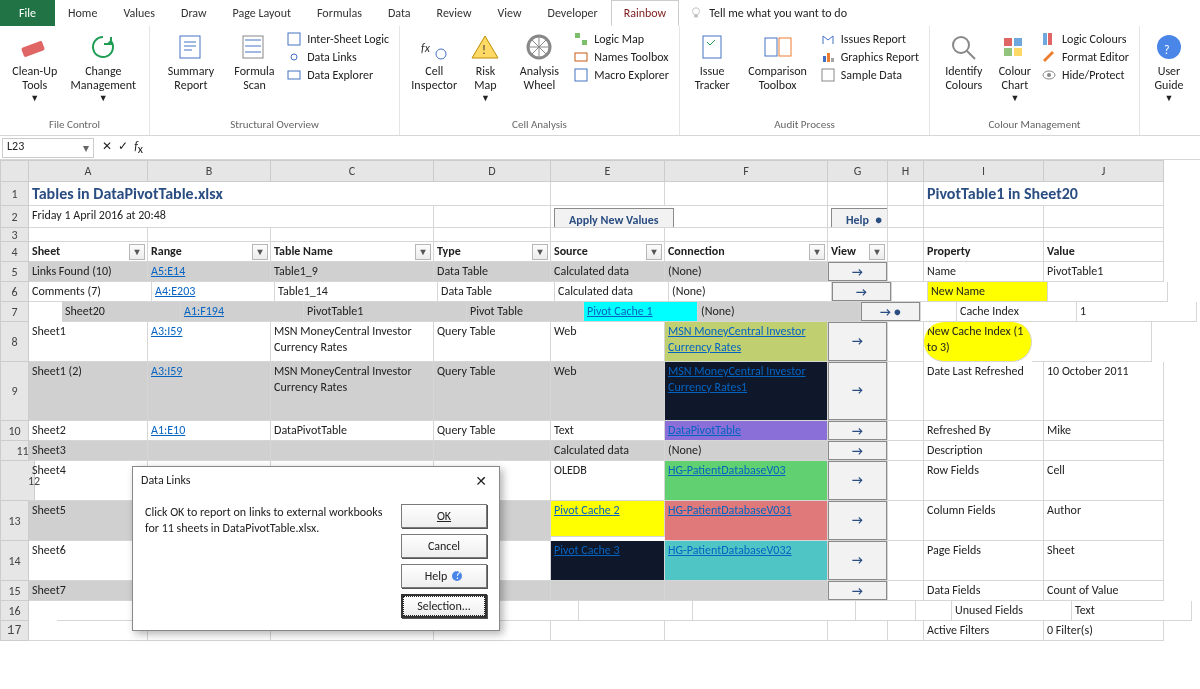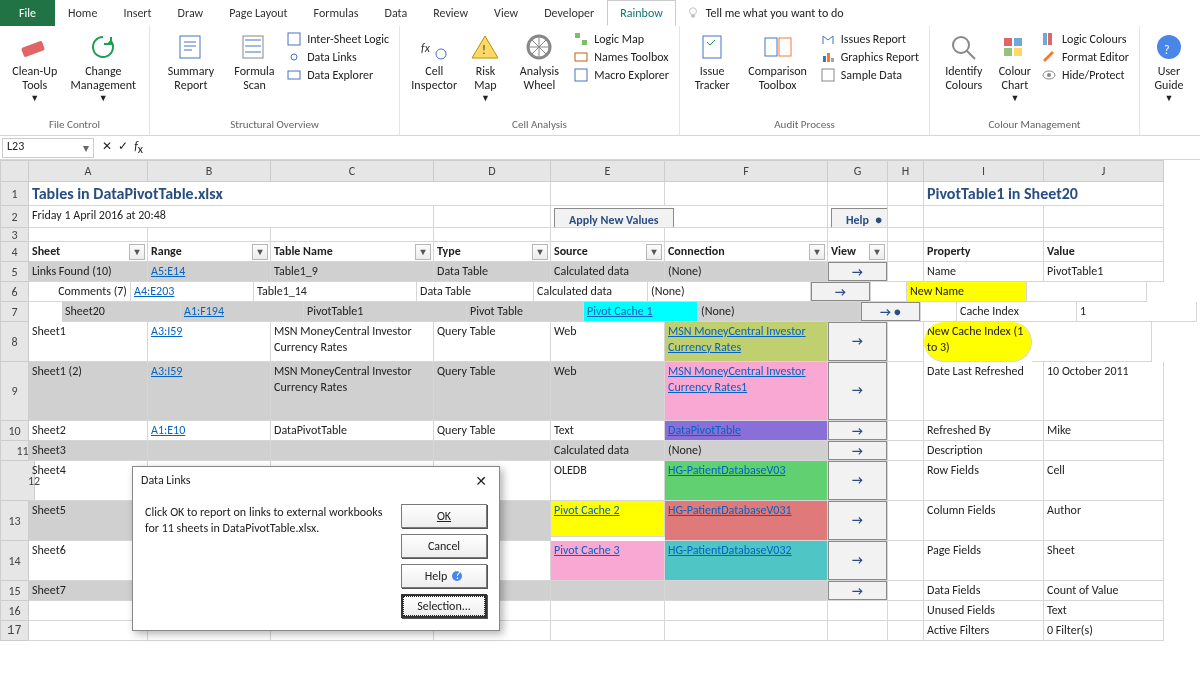"Insert" div.tab { text: Insert -> Values }
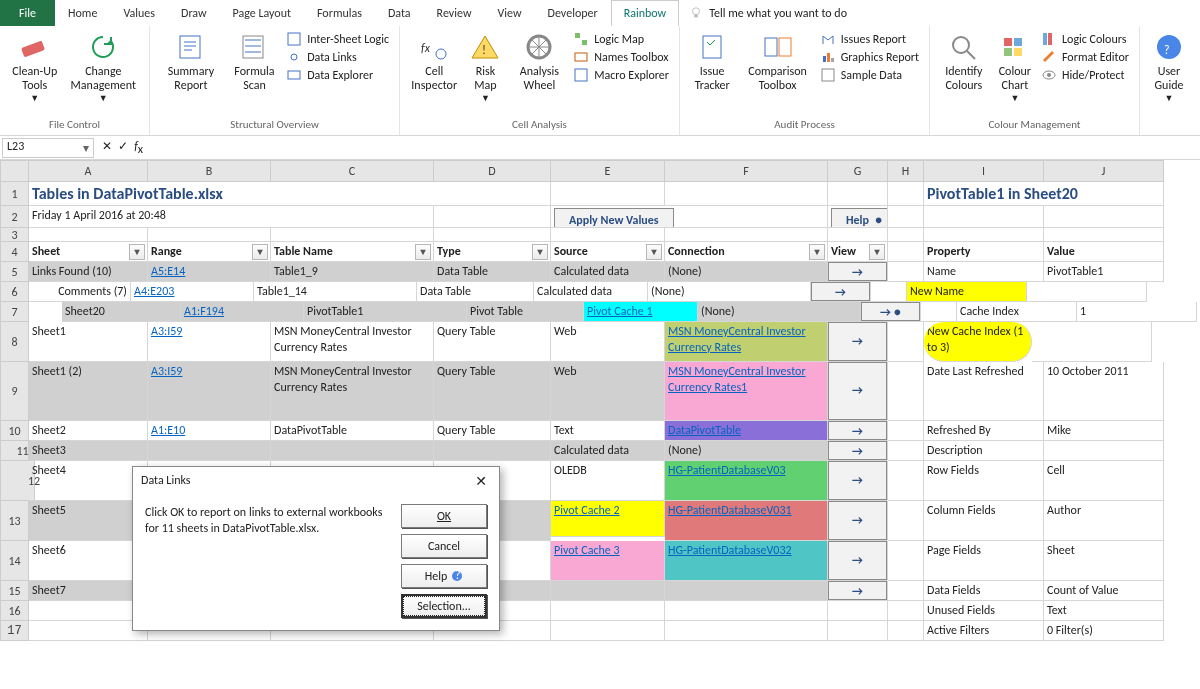"Rainbow" .tab.rainbow { color: #0f766e -> #7f1d1d }
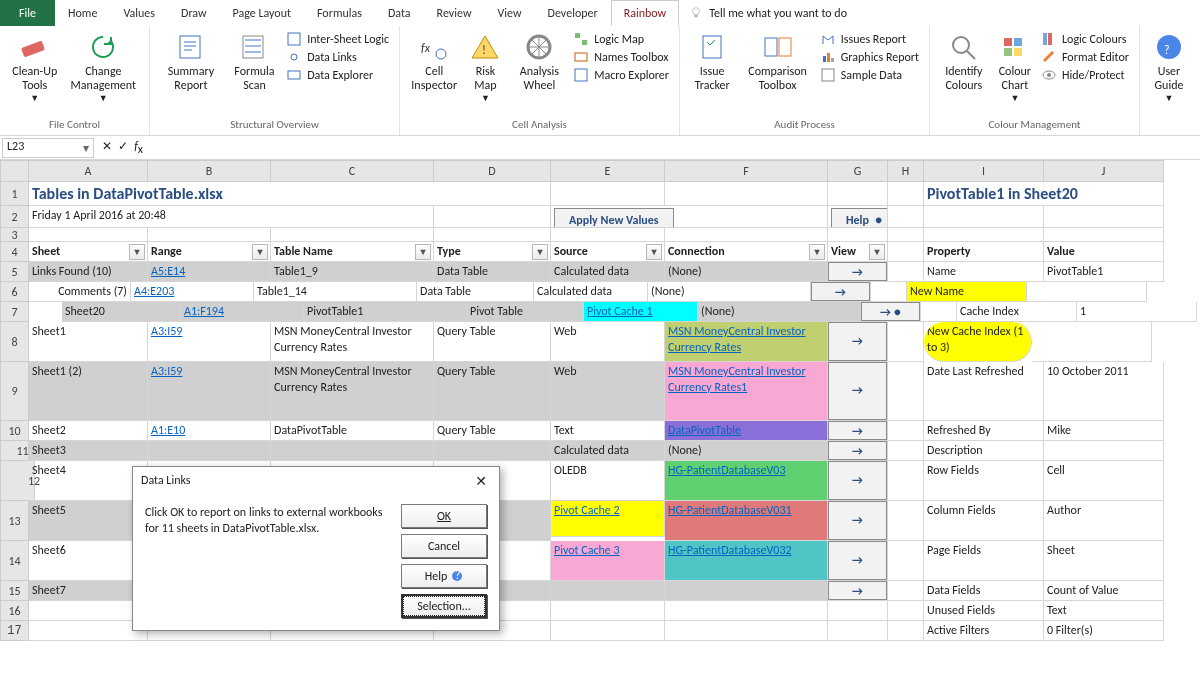"Comments (7)" div.cell { text-align: right -> none; width: 102px -> 123px }
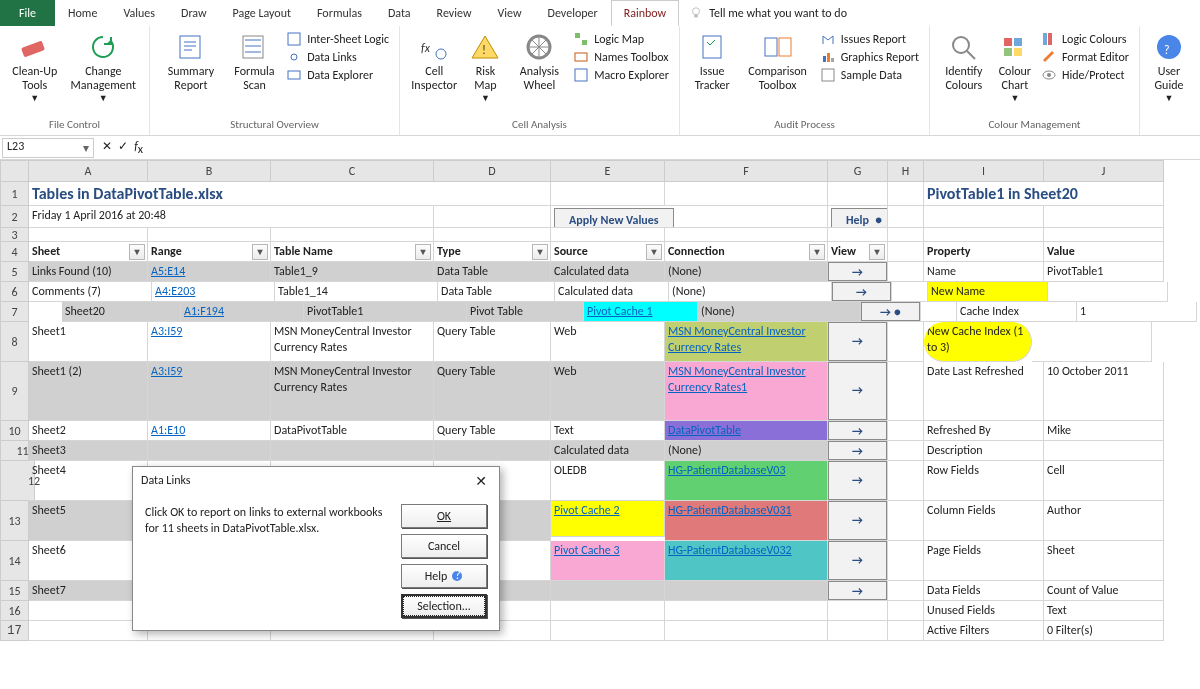"MSN MoneyCentral Investor Currency" .bg-magenta { background: #f9a8d4 -> #0f172a }
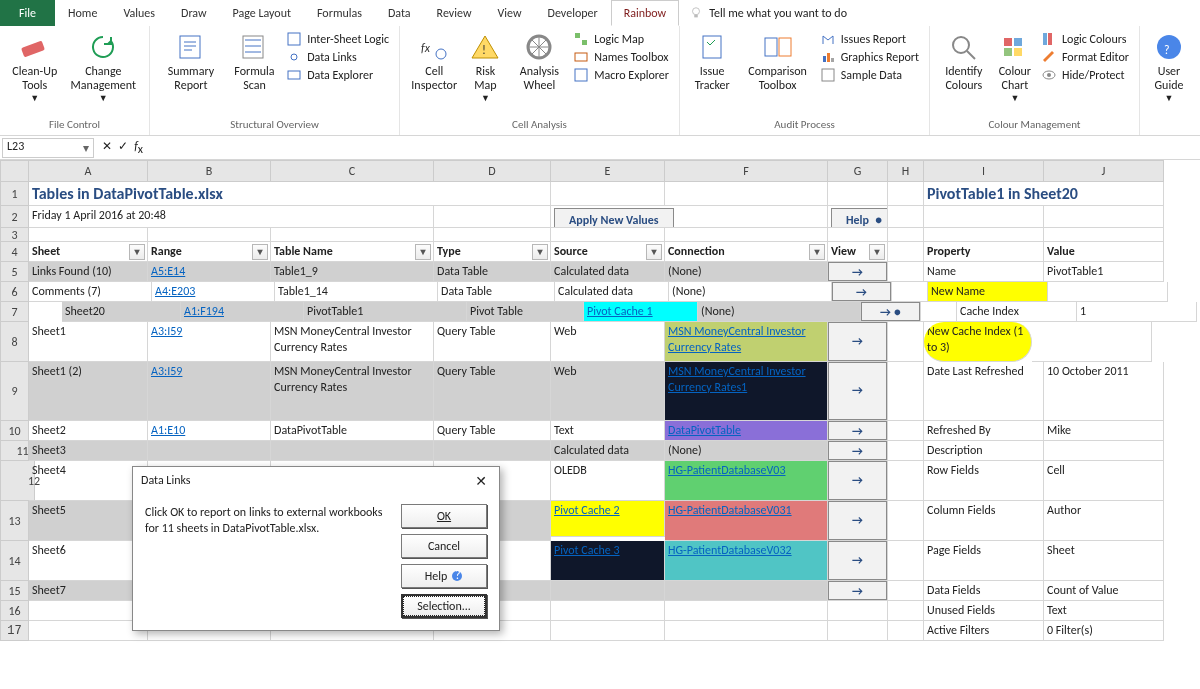"Unused Fields" div.cellrow { padding-left: none -> 28px }
